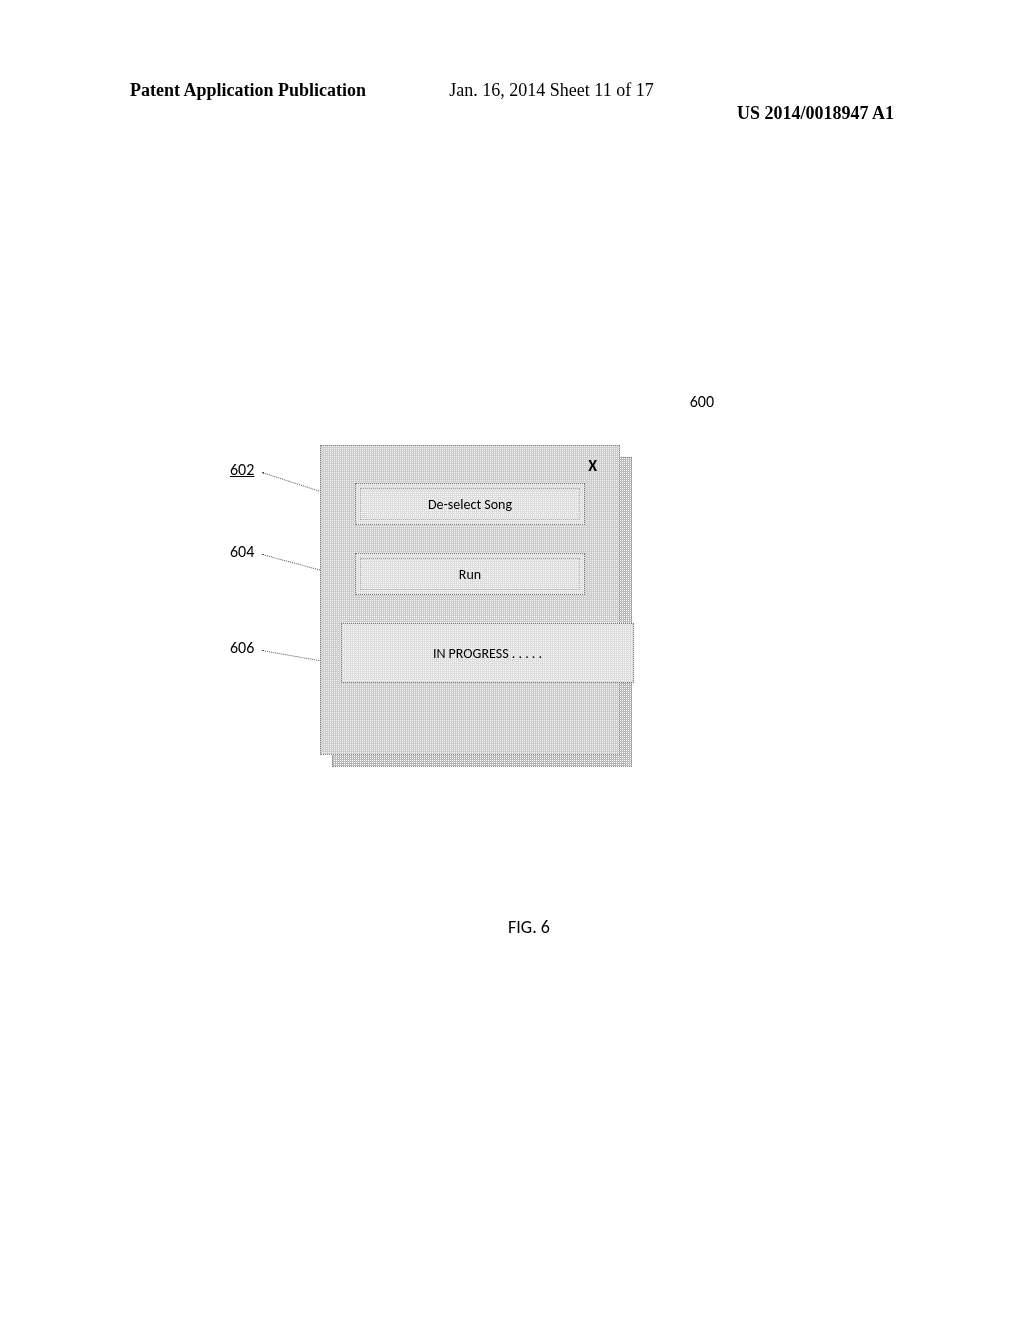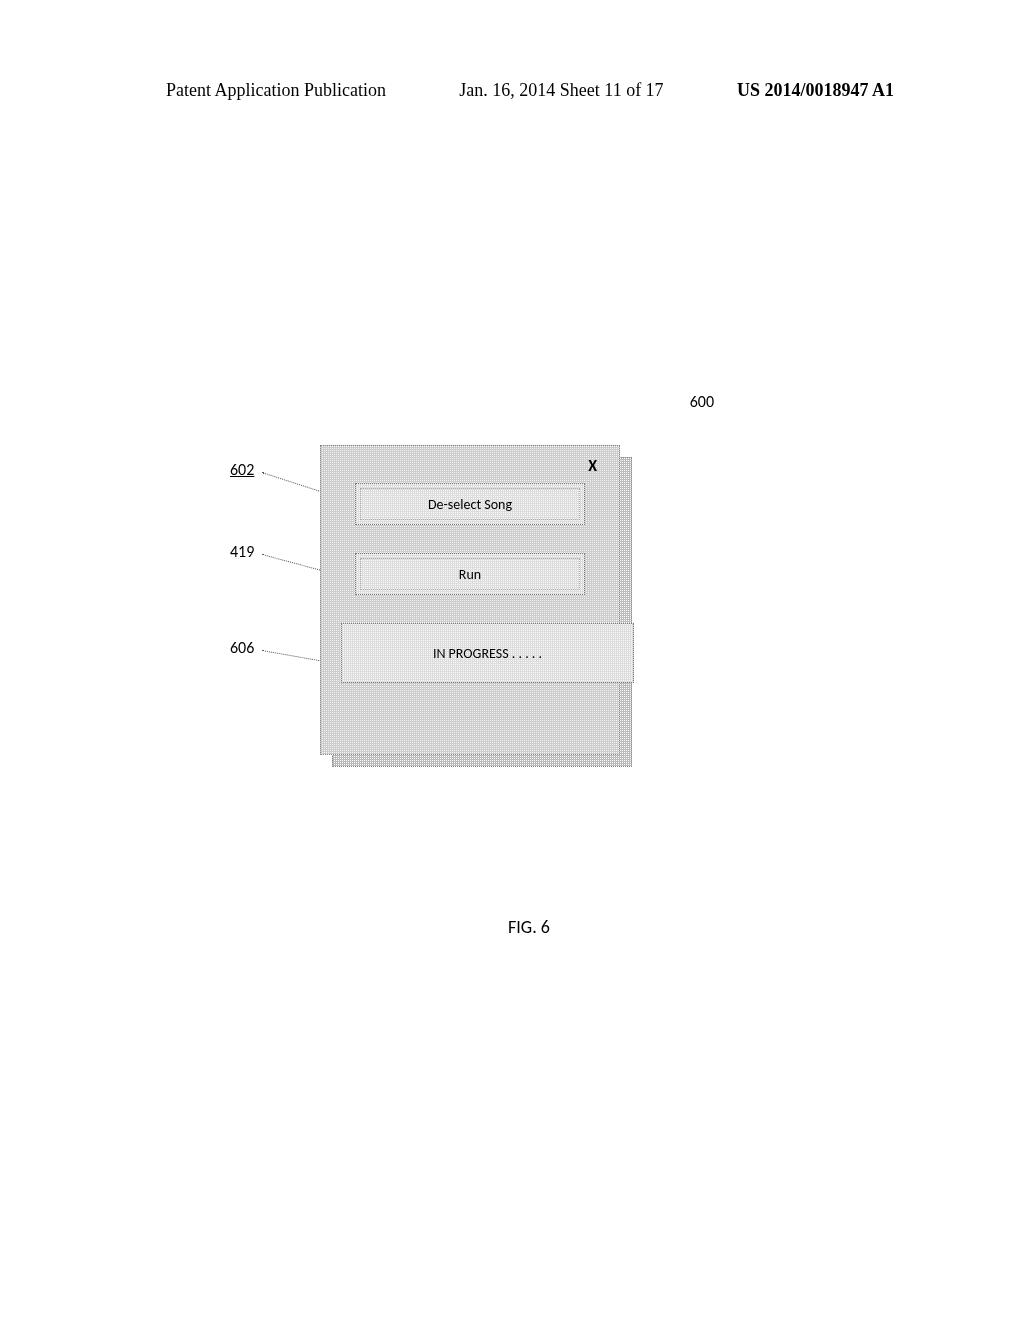"Patent Application Publication" .header-left { font-weight: normal -> bold; margin-left: 36px -> none }
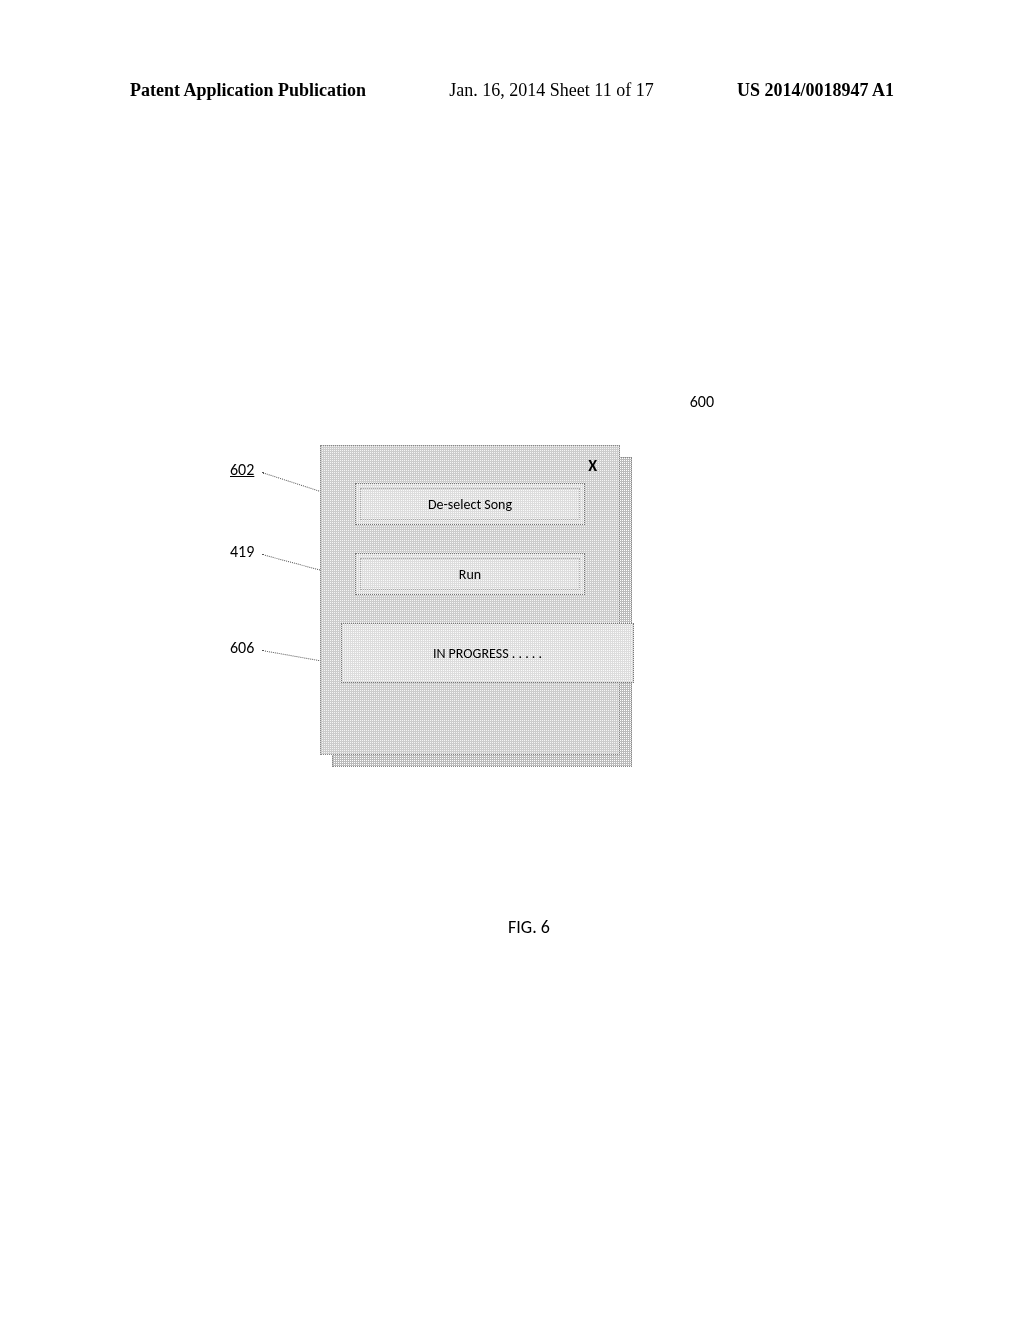"US 2014/0018947 A1" .header-right { margin-top: none -> 23px }
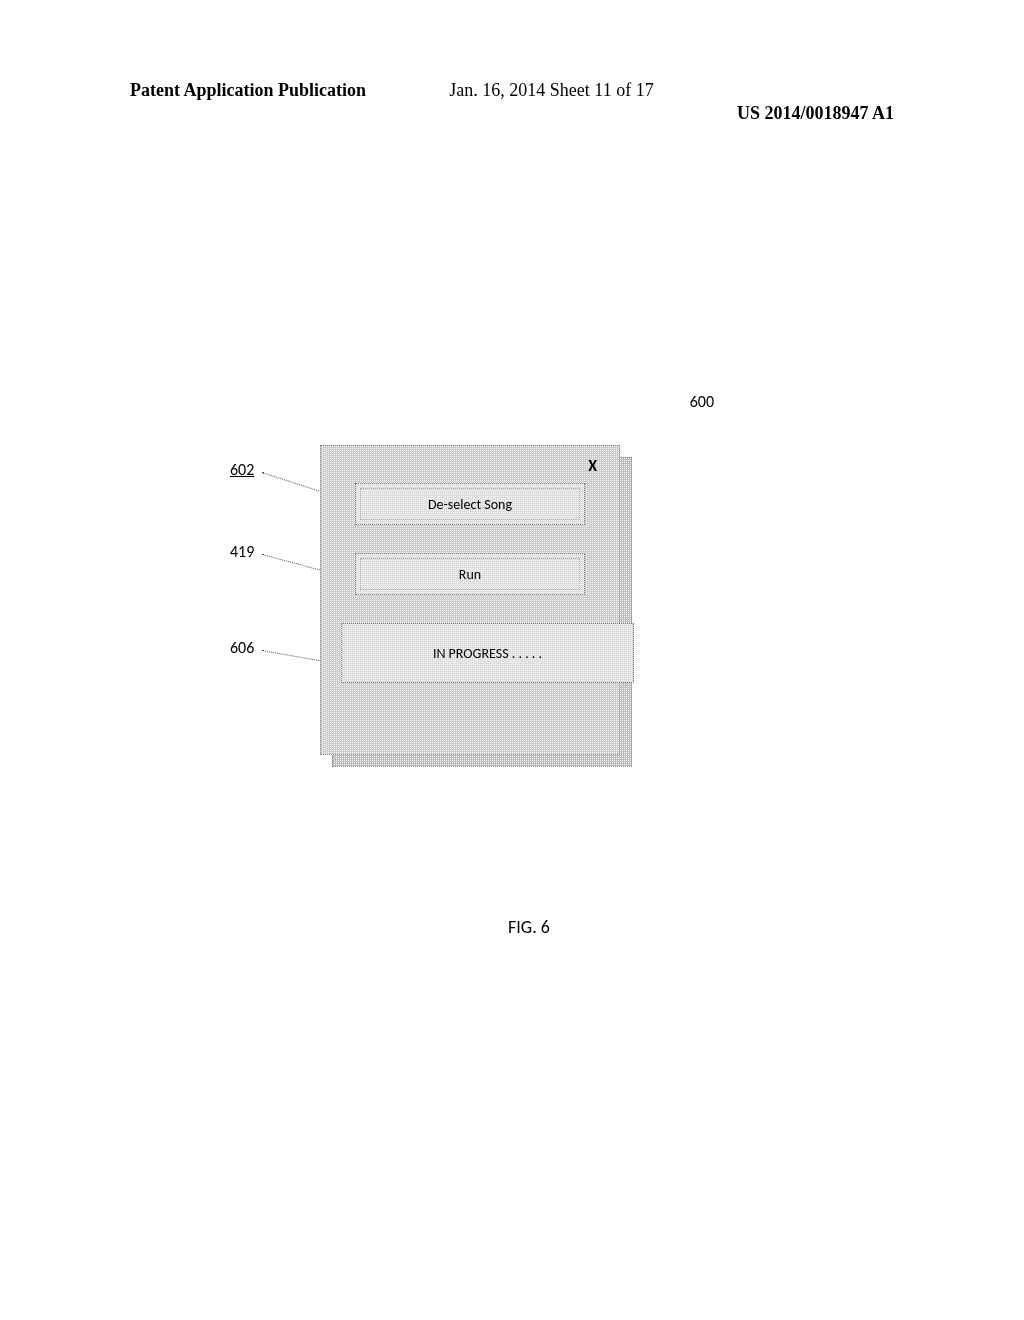"419" div.callout-label { text: 419 -> 604 }
